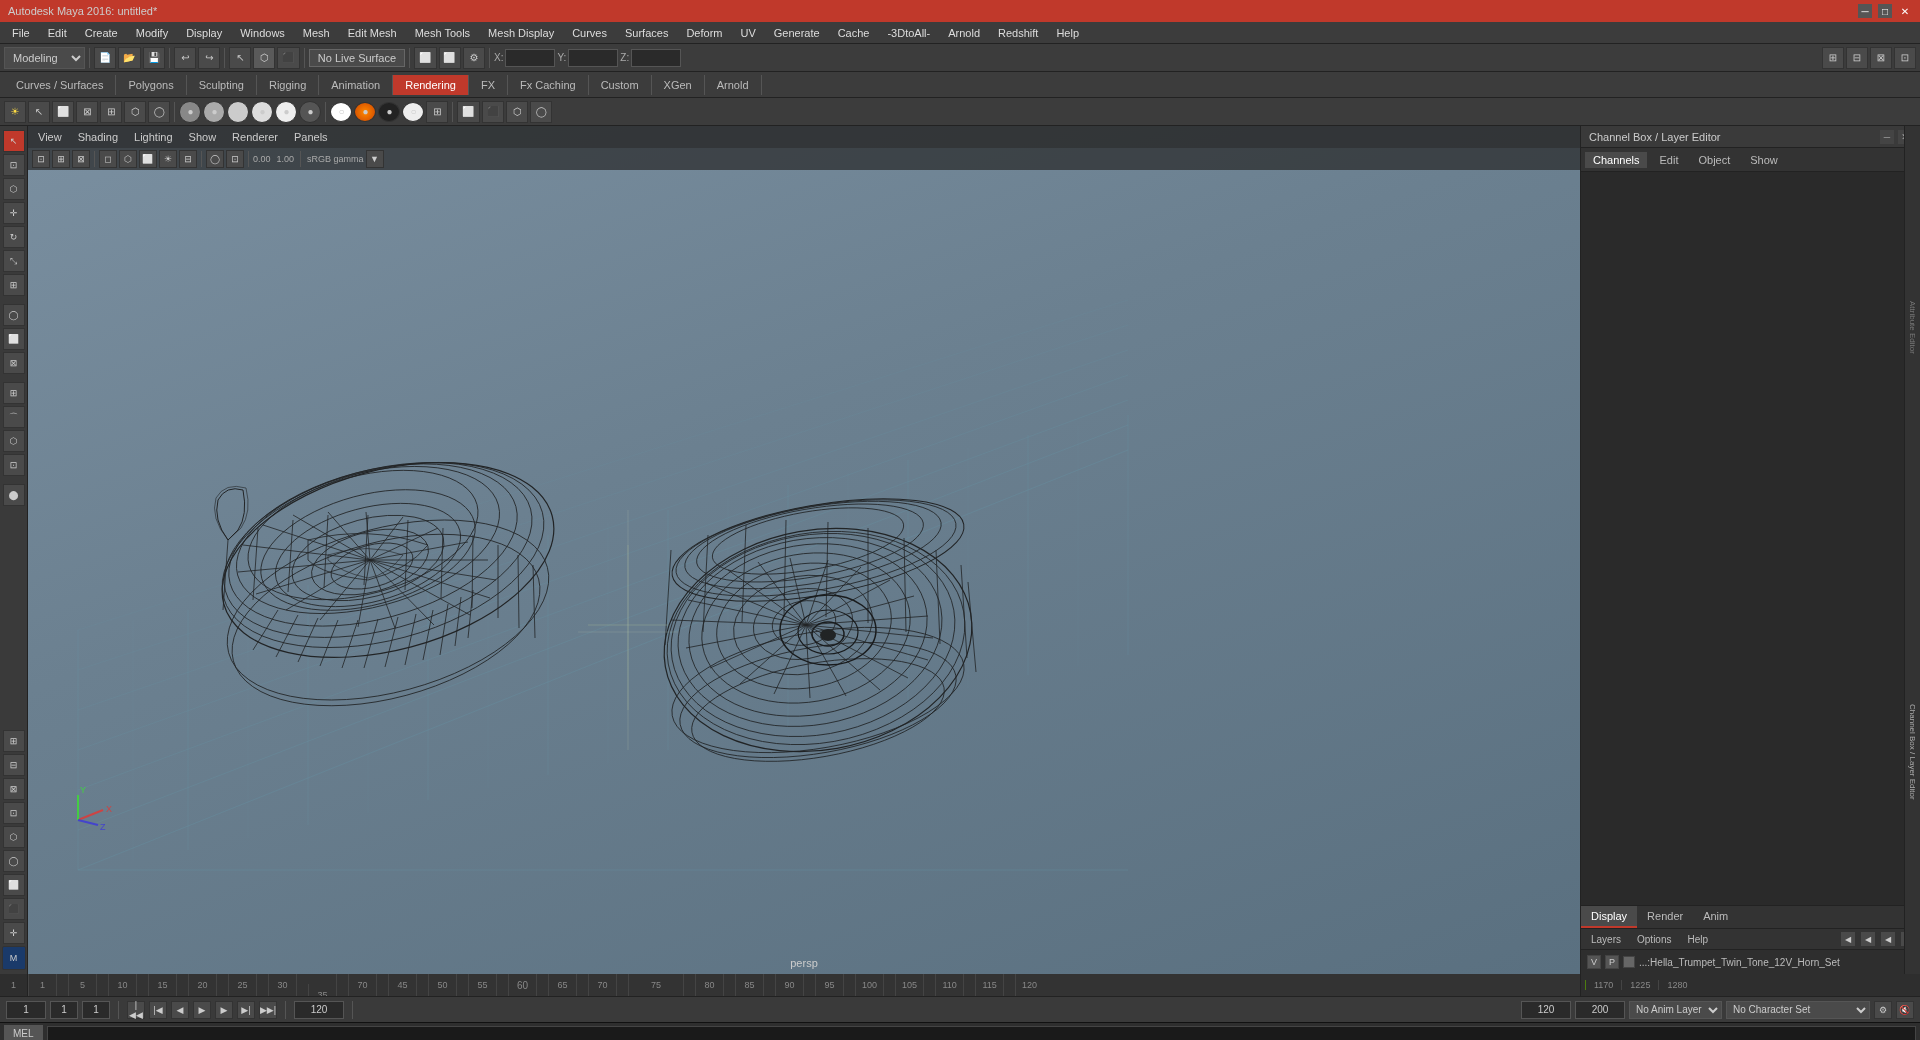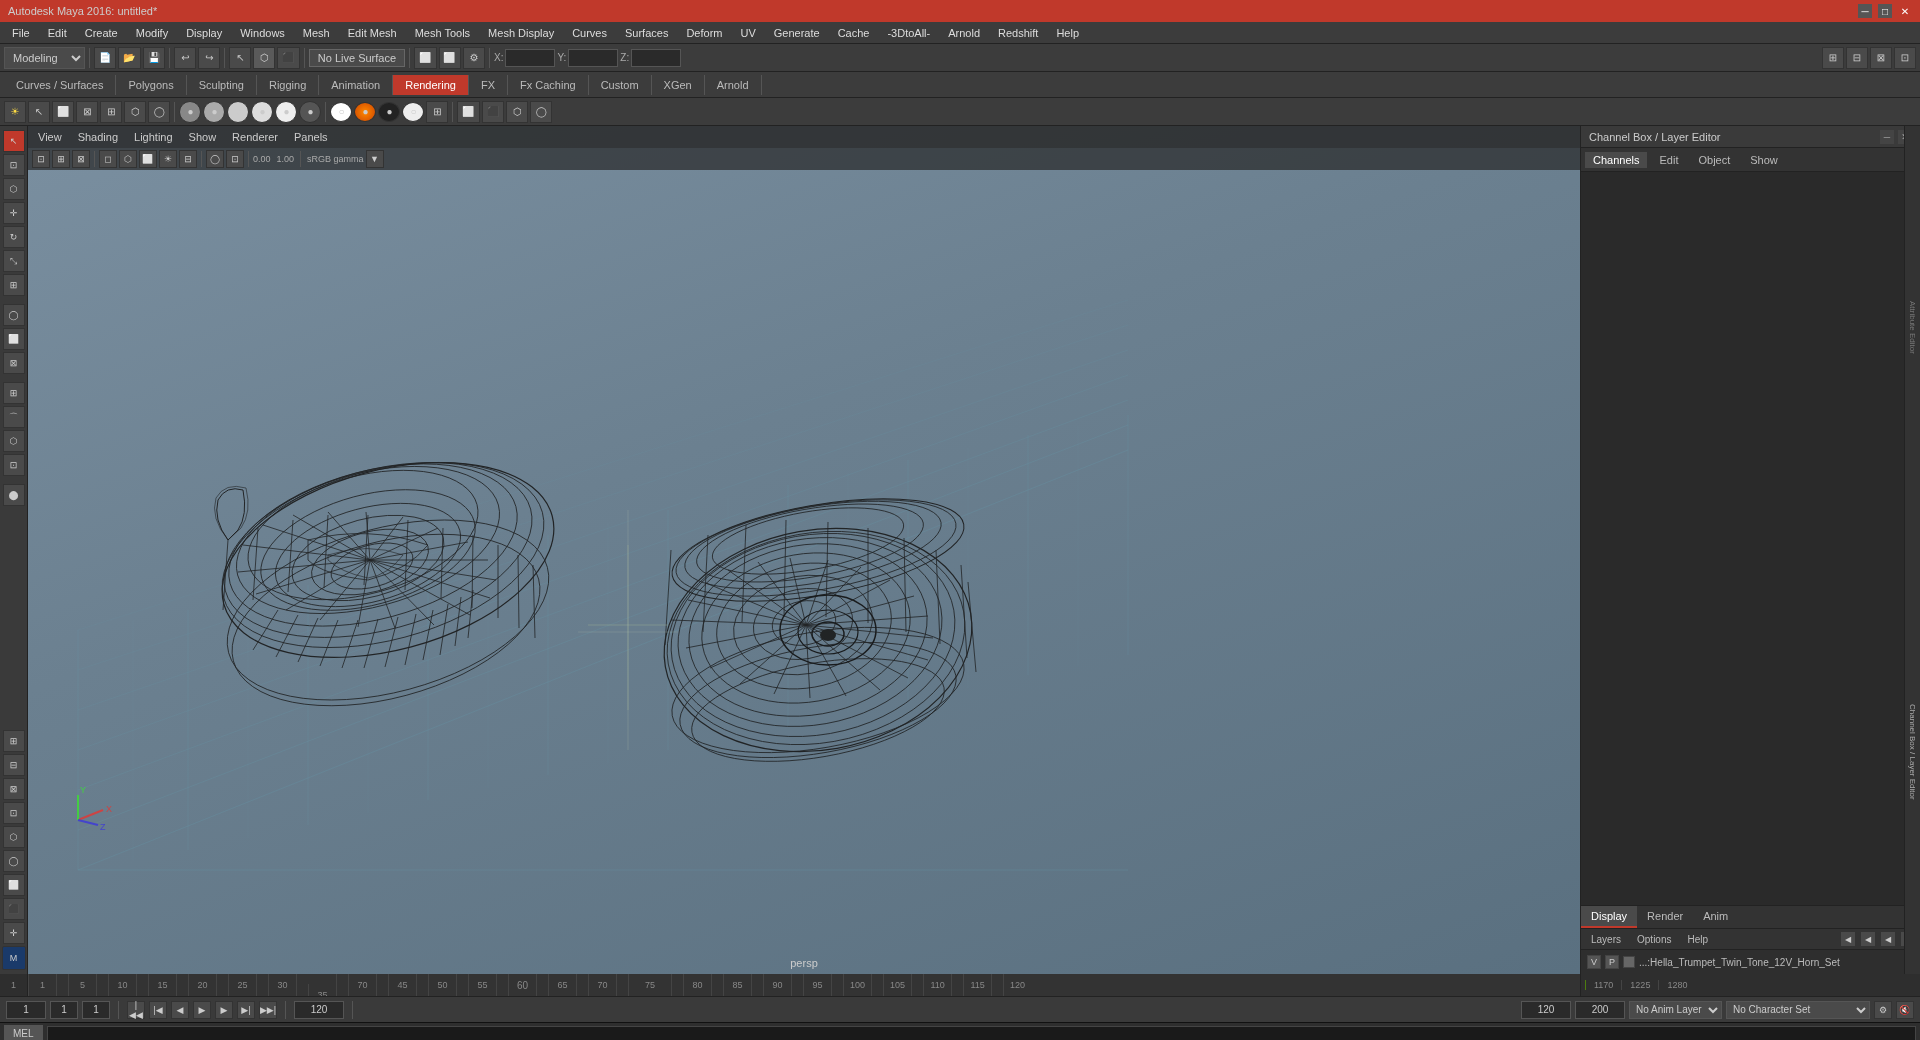"75" span { padding: 0px 16px -> 0px 22px }
